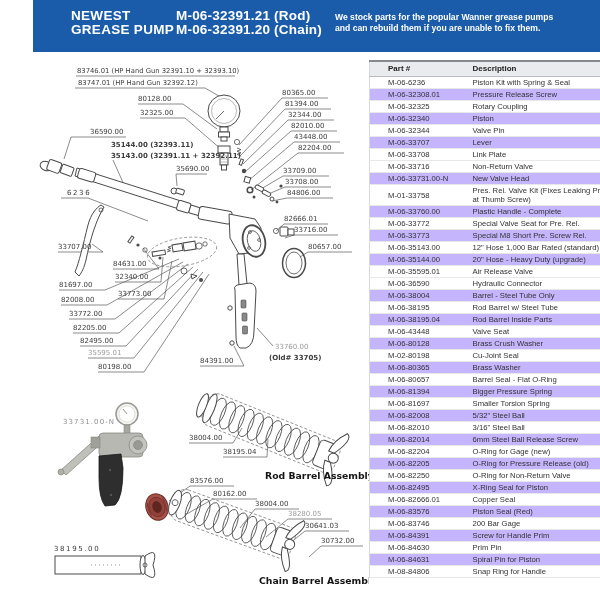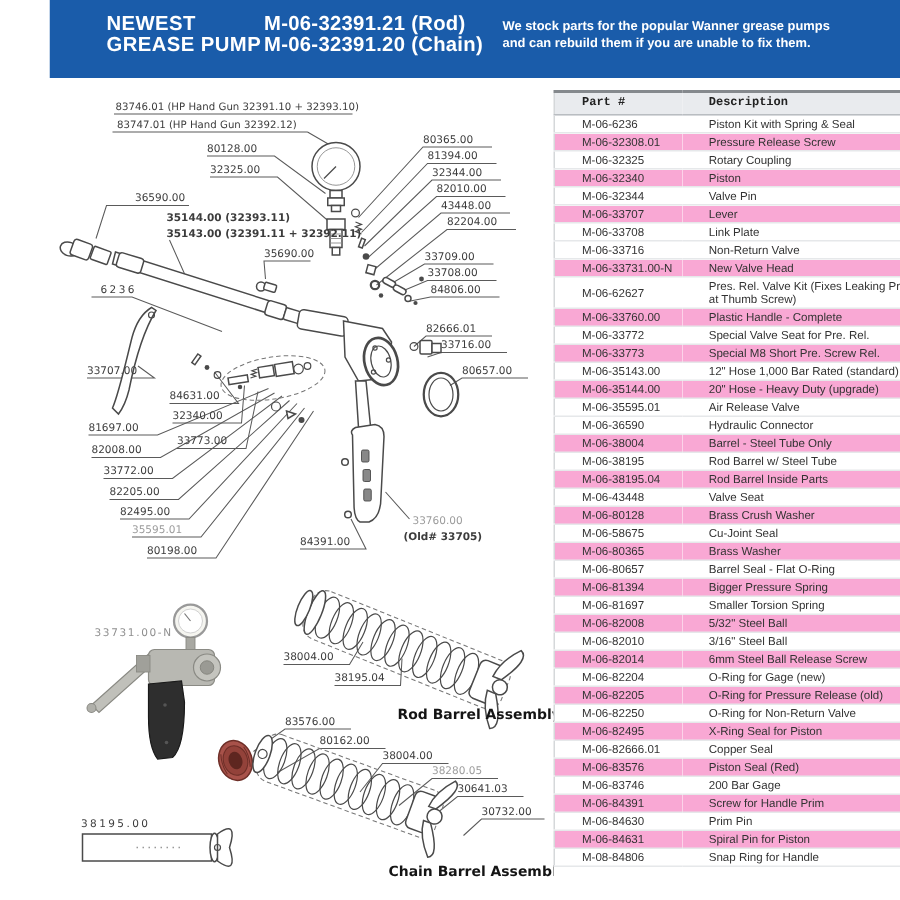"Part #" th { font-family: Liberation Mono, monospace -> none }
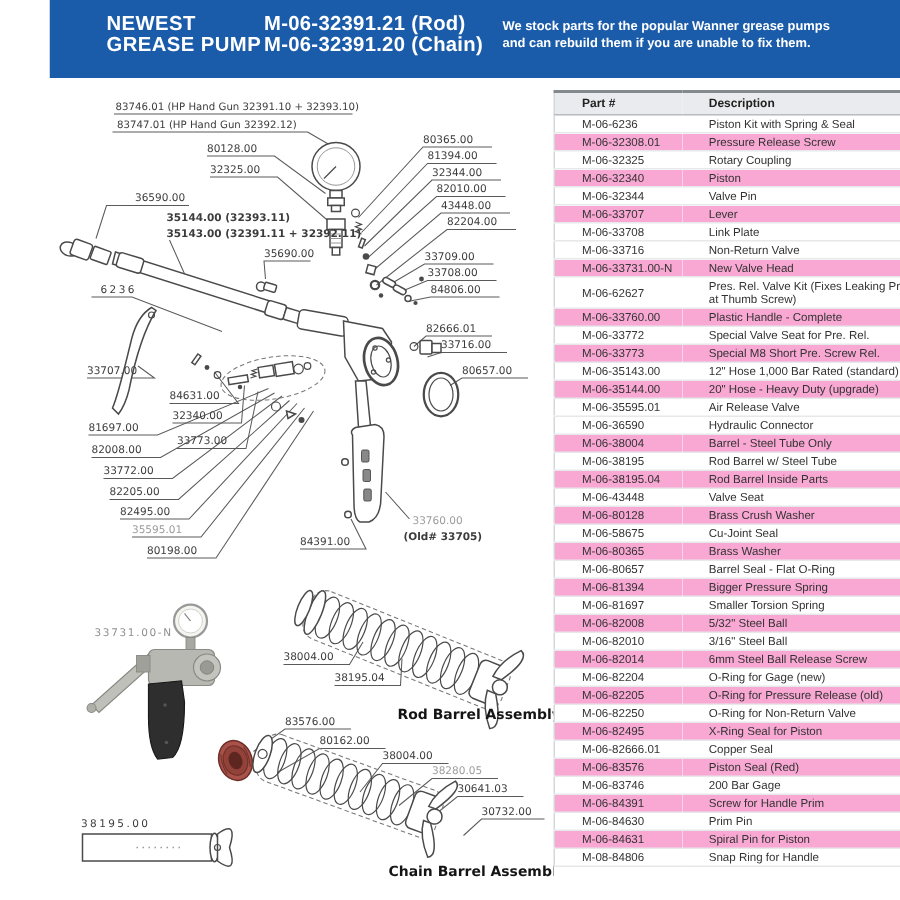"M-06-32308.01" tr.alt td { background: #f9a8d4 -> #c4b5fd }
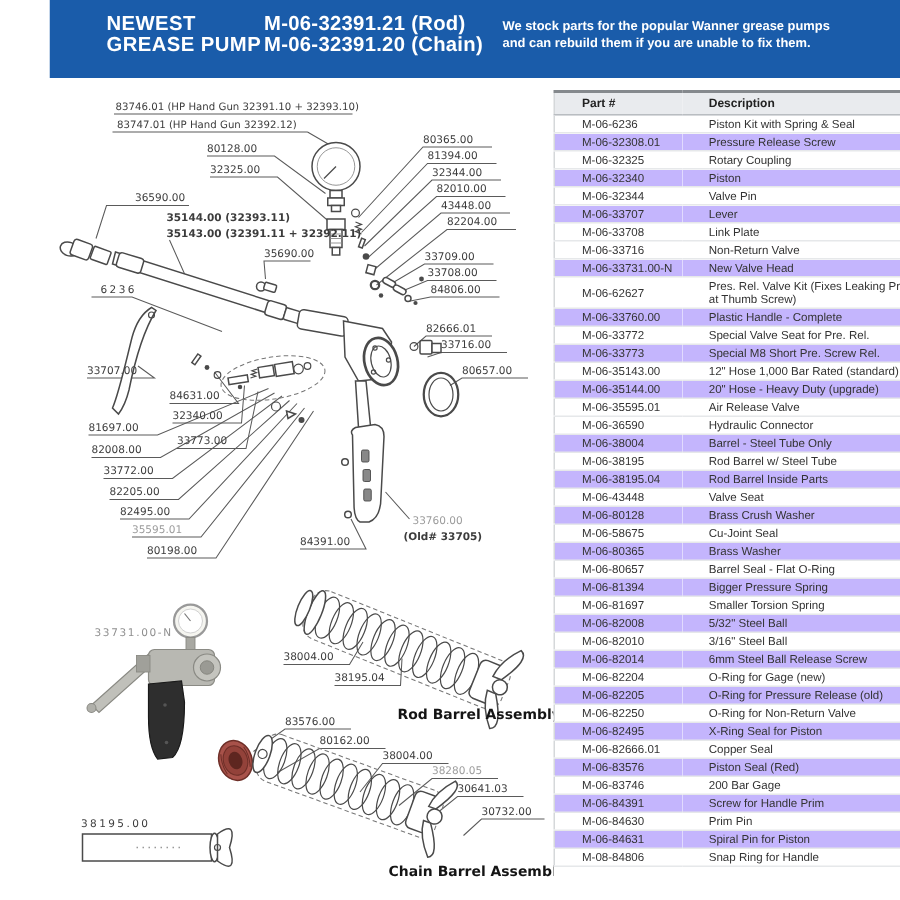"M-06-62627" td { text: M-06-62627 -> M-01-33758 }
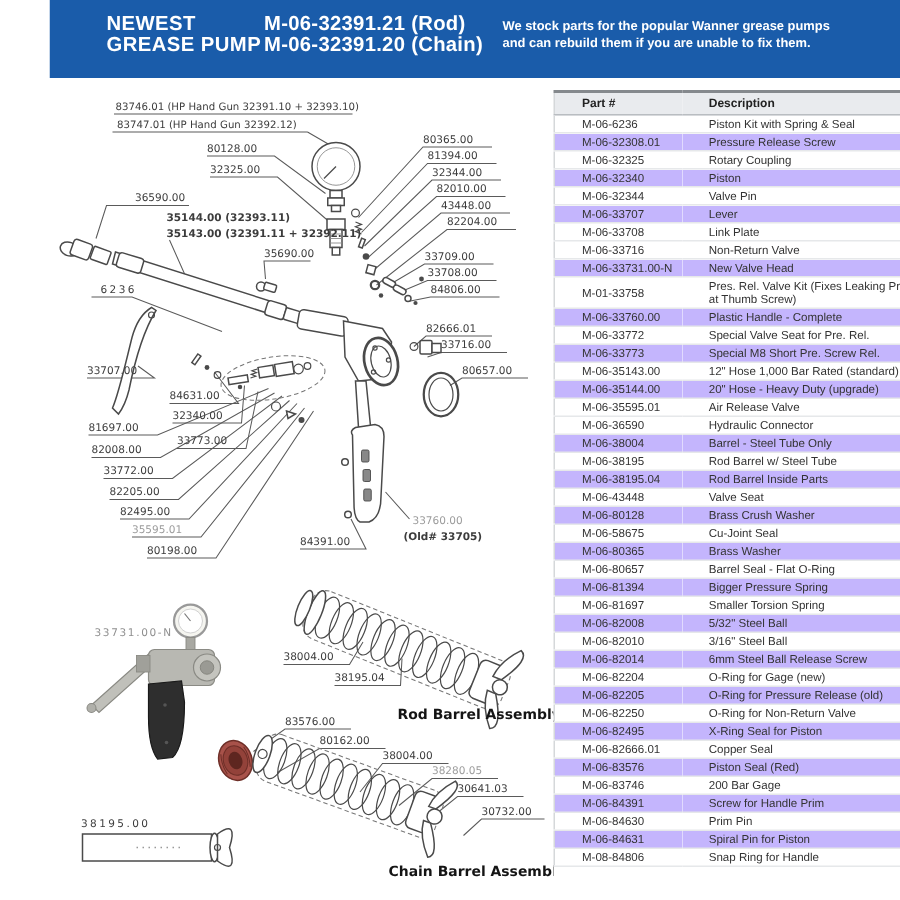"M-06-58675" td { text: M-06-58675 -> M-02-80198 }
